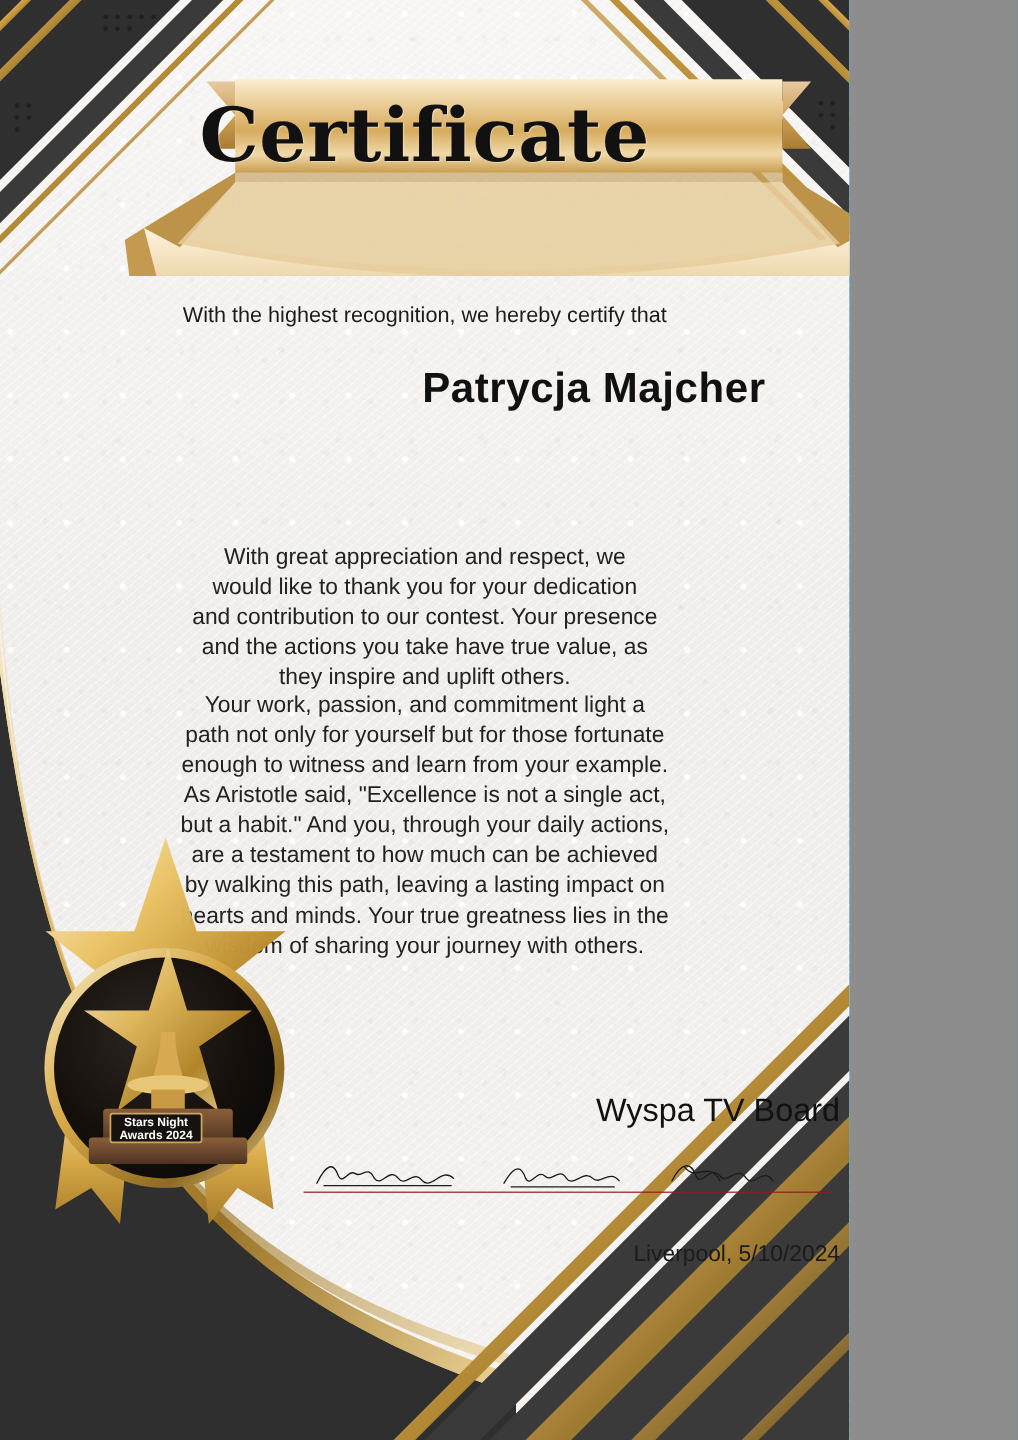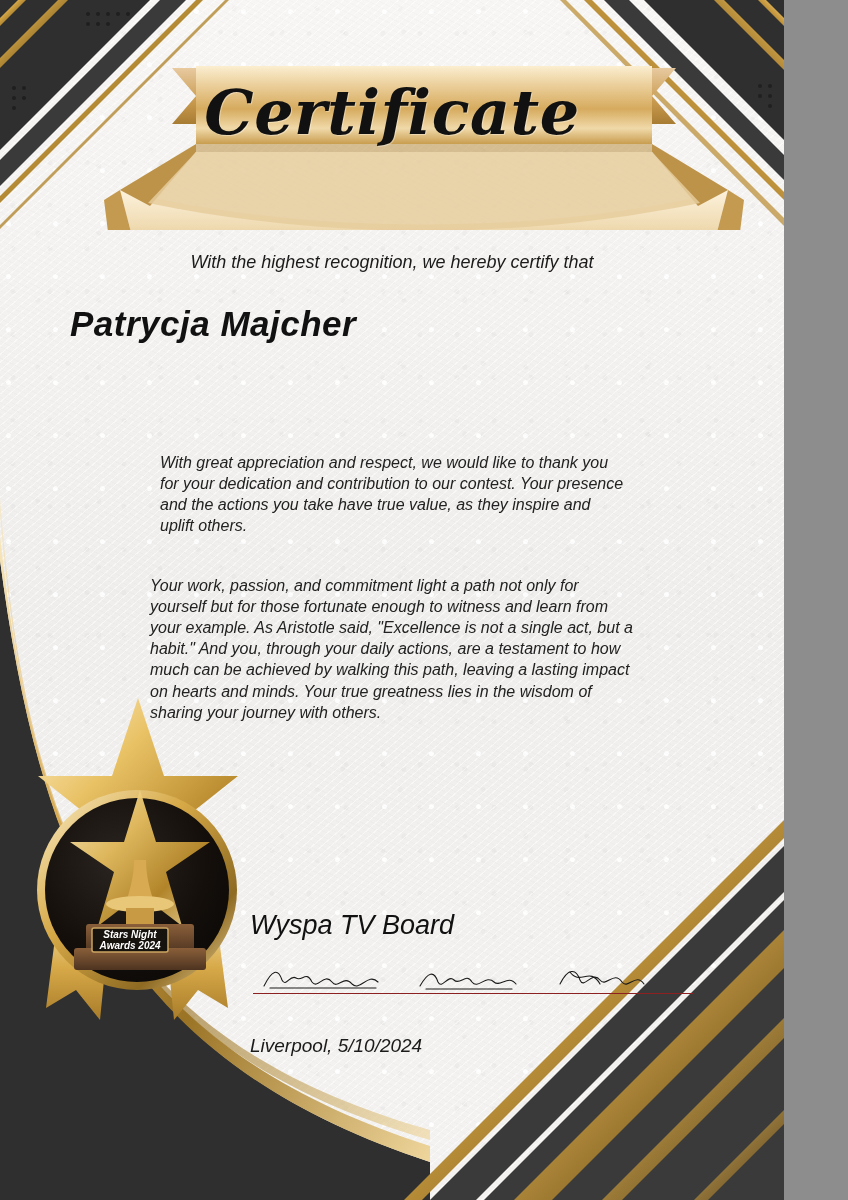"Certificate" .page { font-style: italic -> none; width: 784px -> 708px }
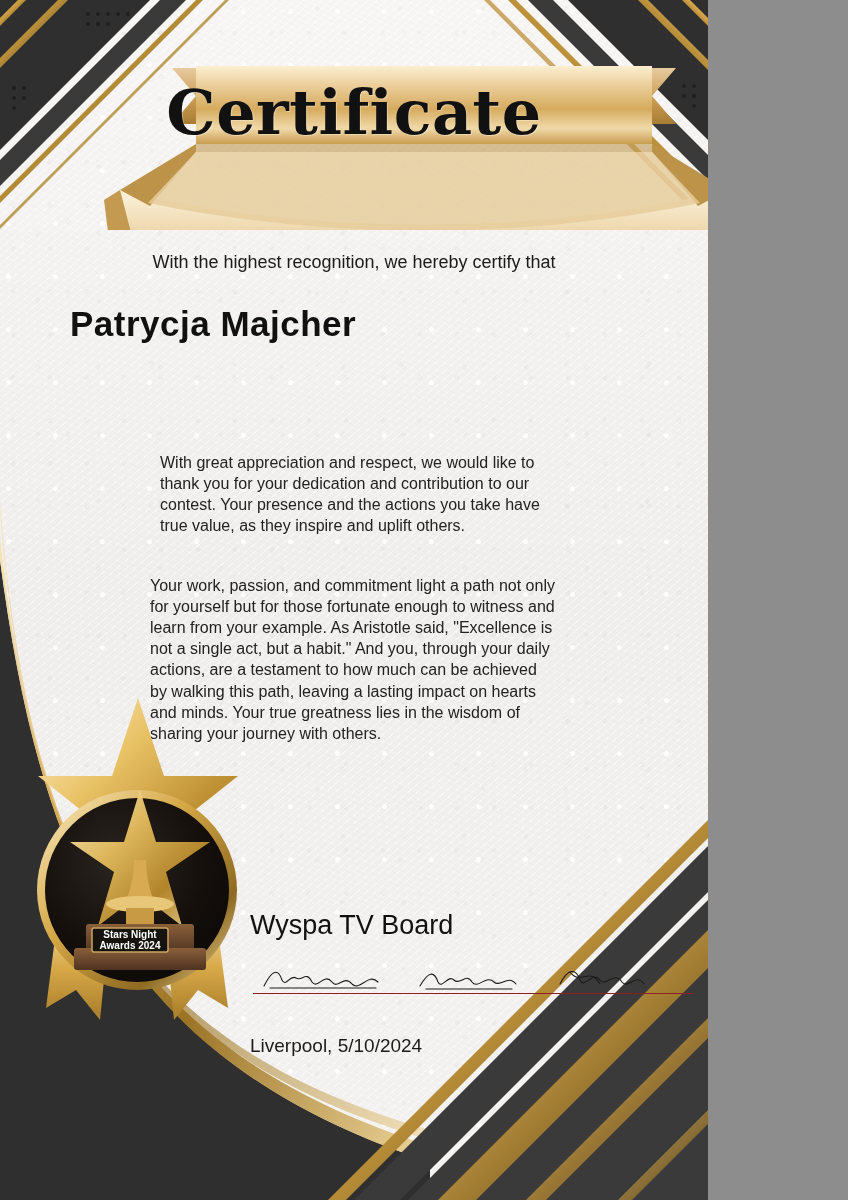"Patrycja Majcher" .recipient { text-align: left -> right }
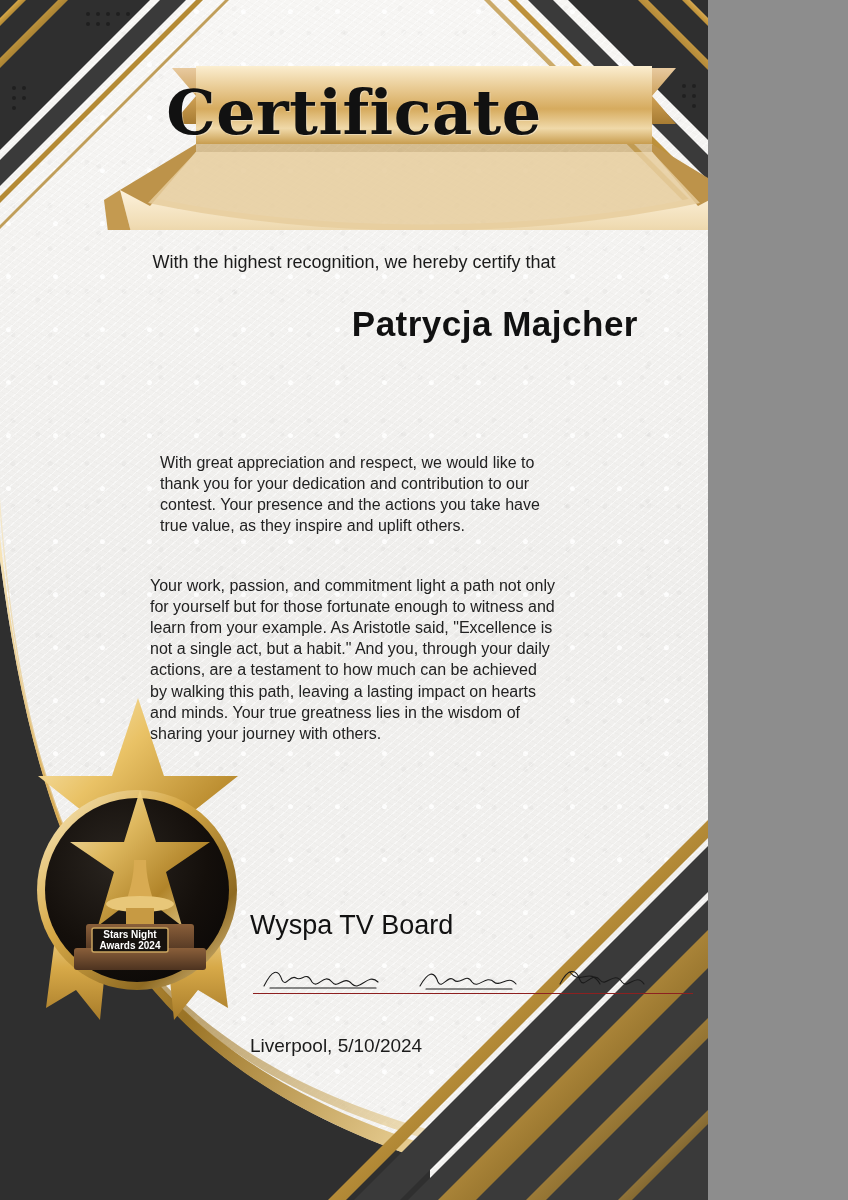"With great appreciation and respect," .para { font-size: 16px -> 19px; text-align: left -> center }
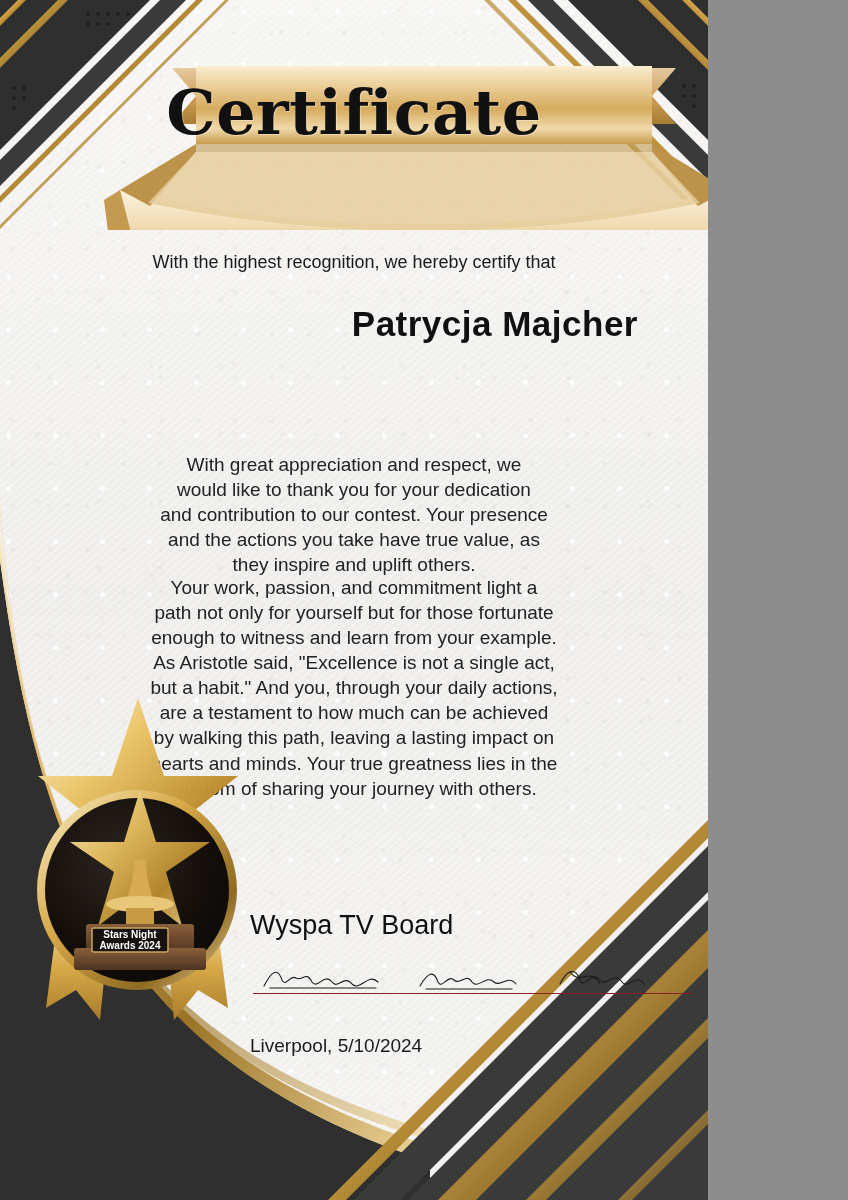"Wyspa TV Board" .board { text-align: left -> right }
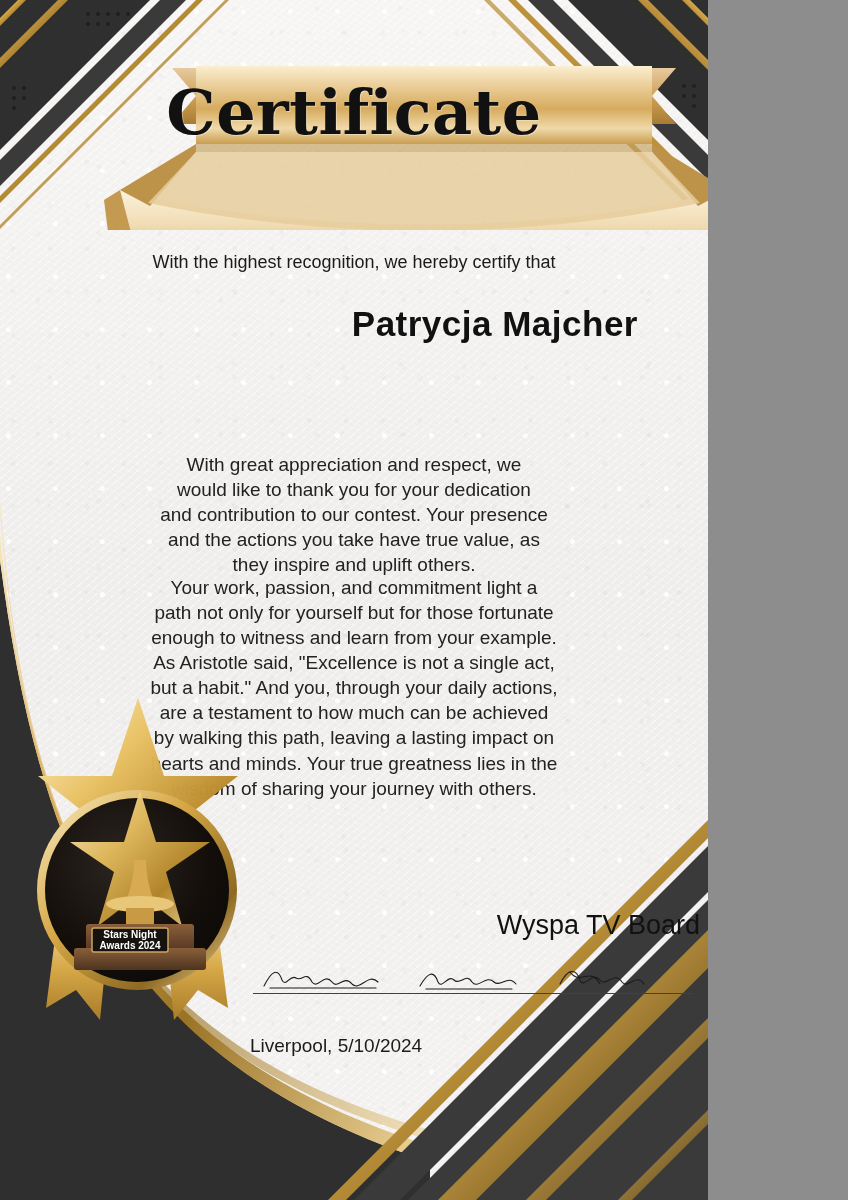"Liverpool, 5/10/2024" .place { text-align: left -> right }
